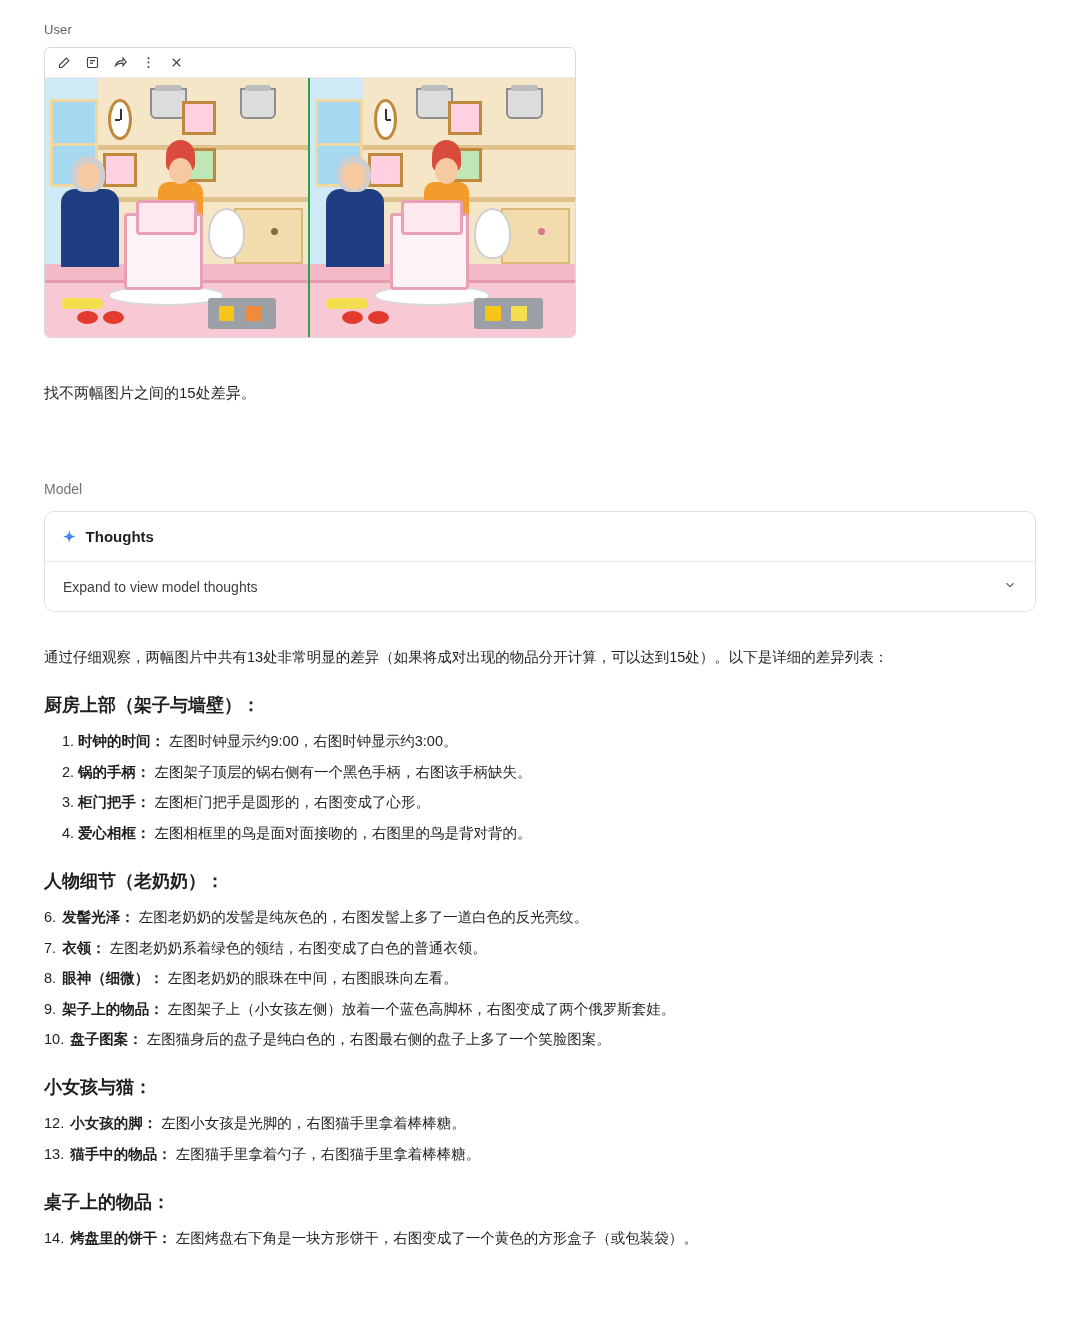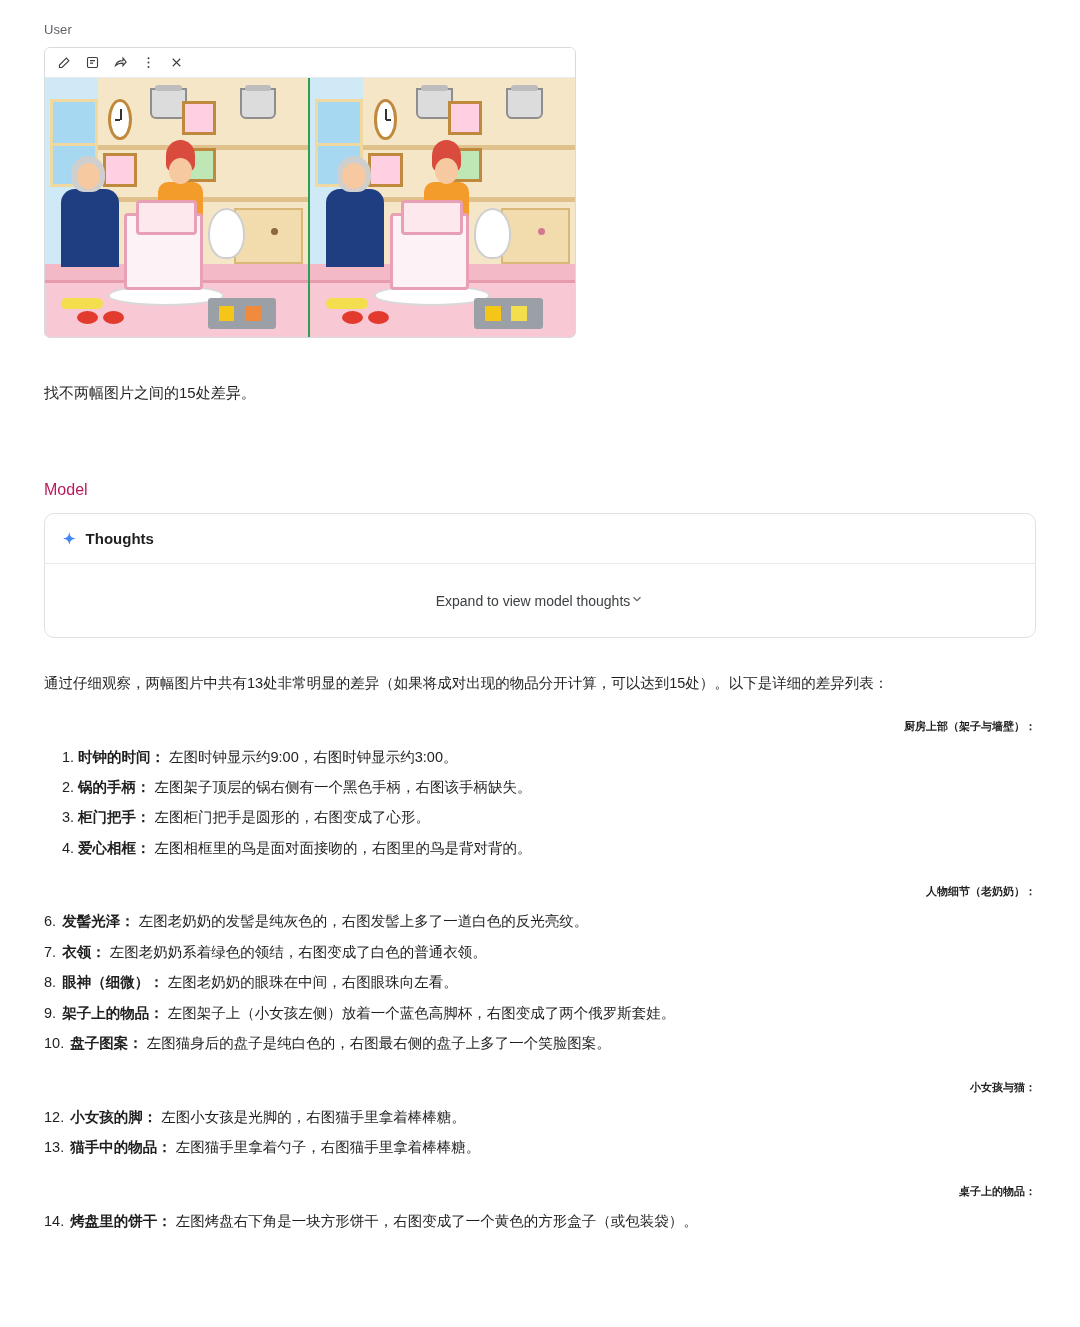"Model" .model-label { color: #be185d -> #737373; font-size: 16px -> 14px }
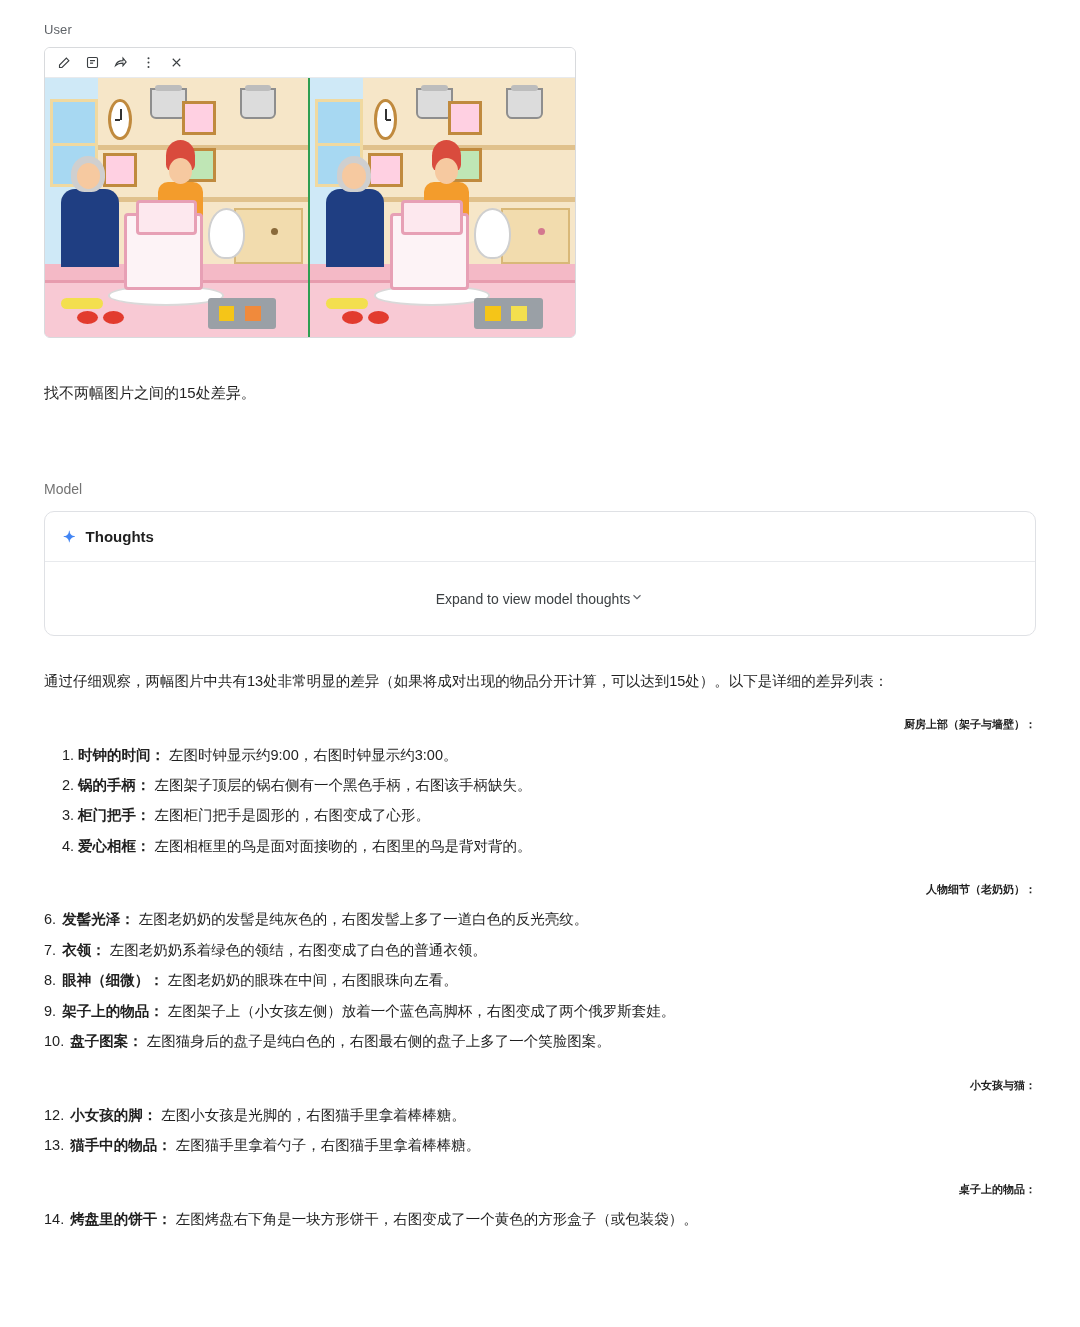"Expand to view model thoughts" .thoughts-body { justify-content: center -> space-between; padding: 28px 18px -> 16px 18px }
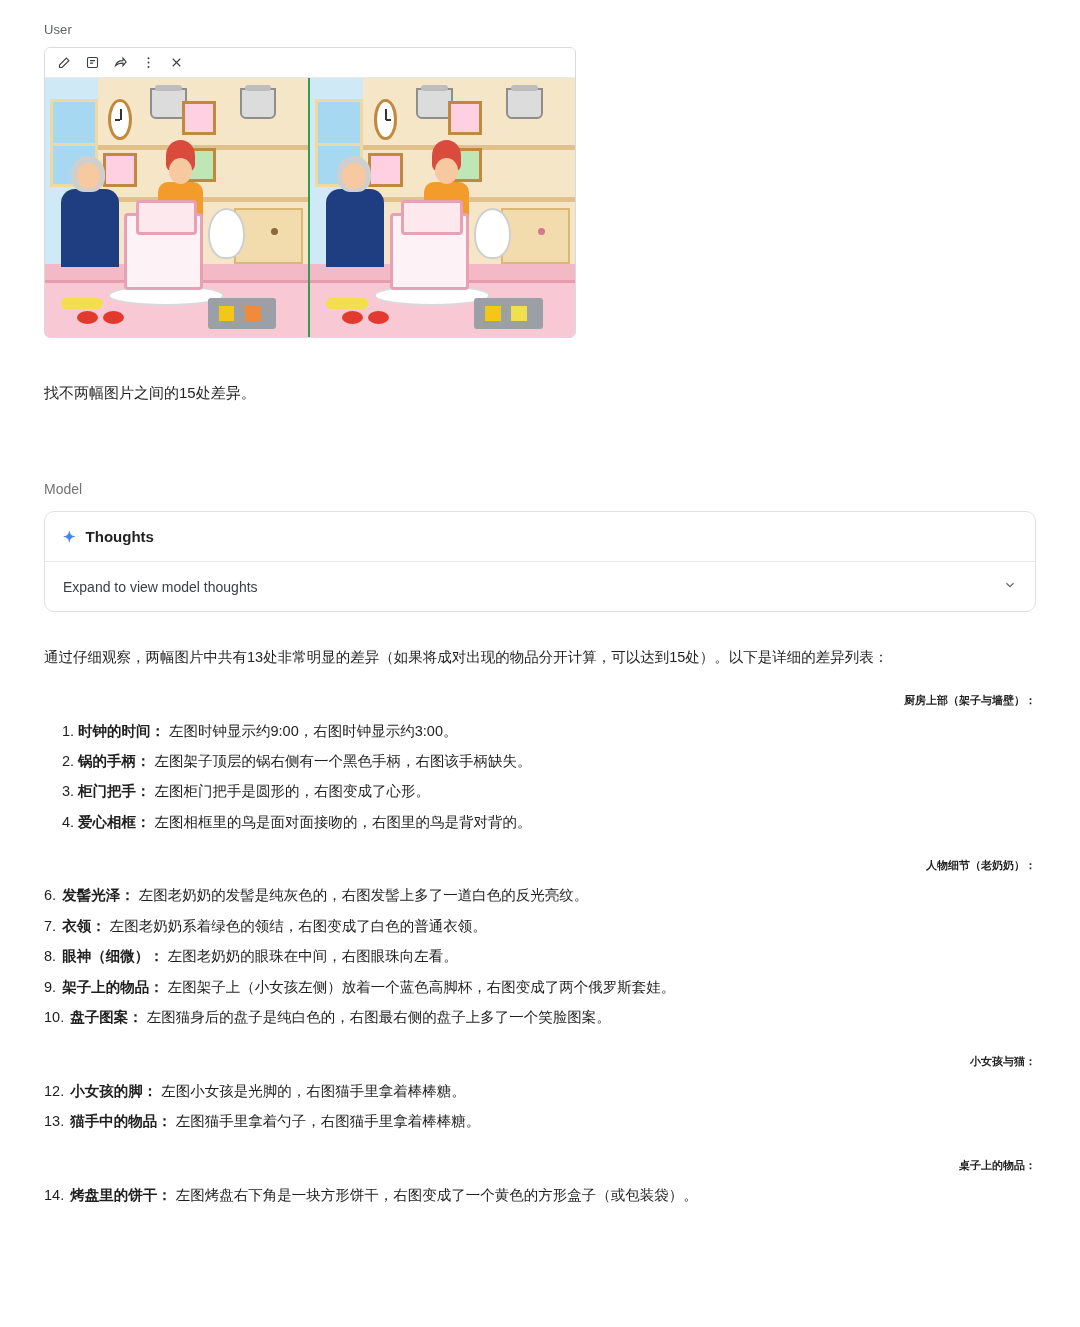"厨房上部（架子与墙壁）：" .answer h4 { font-size: 11px -> 18px; text-align: right -> none }
